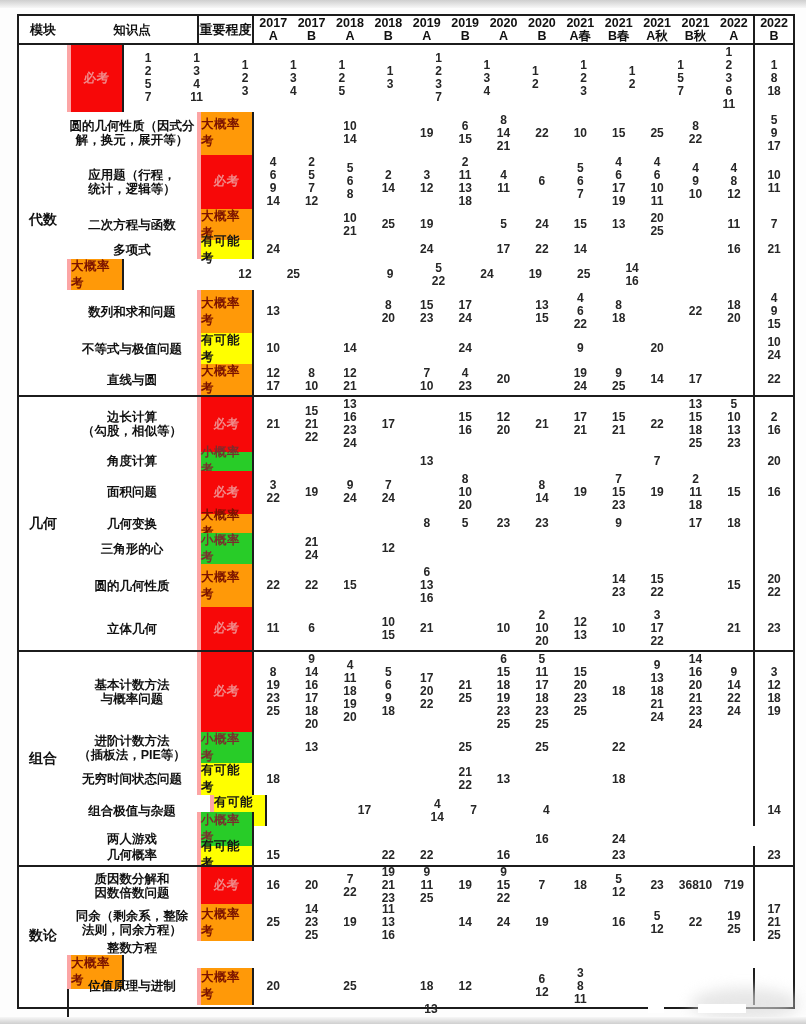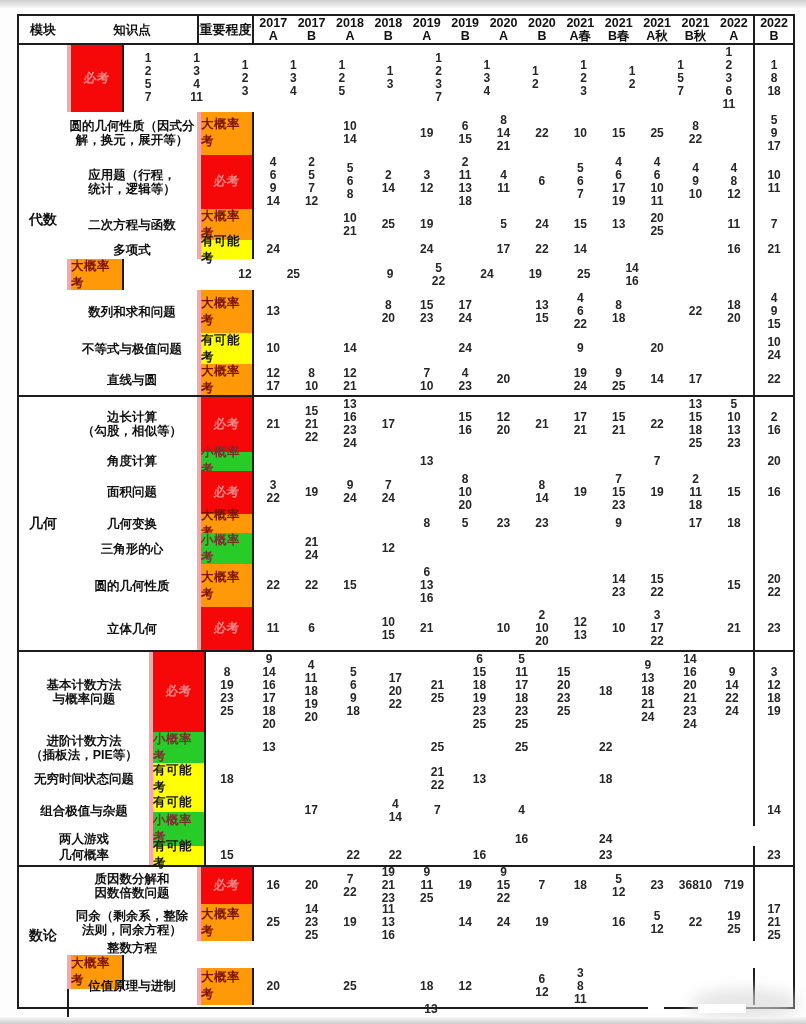"组合" div.modcell { html: none -> <div>组合</div> }
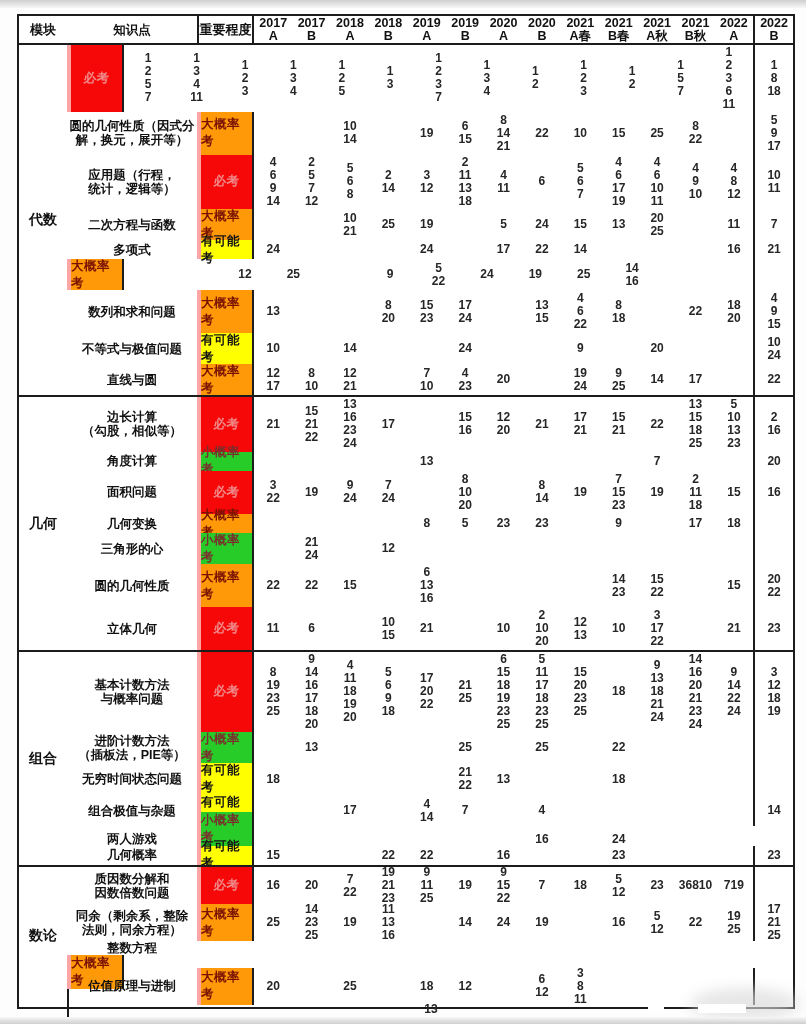"组合极值与杂题" div.row { gap: none -> 13px }
